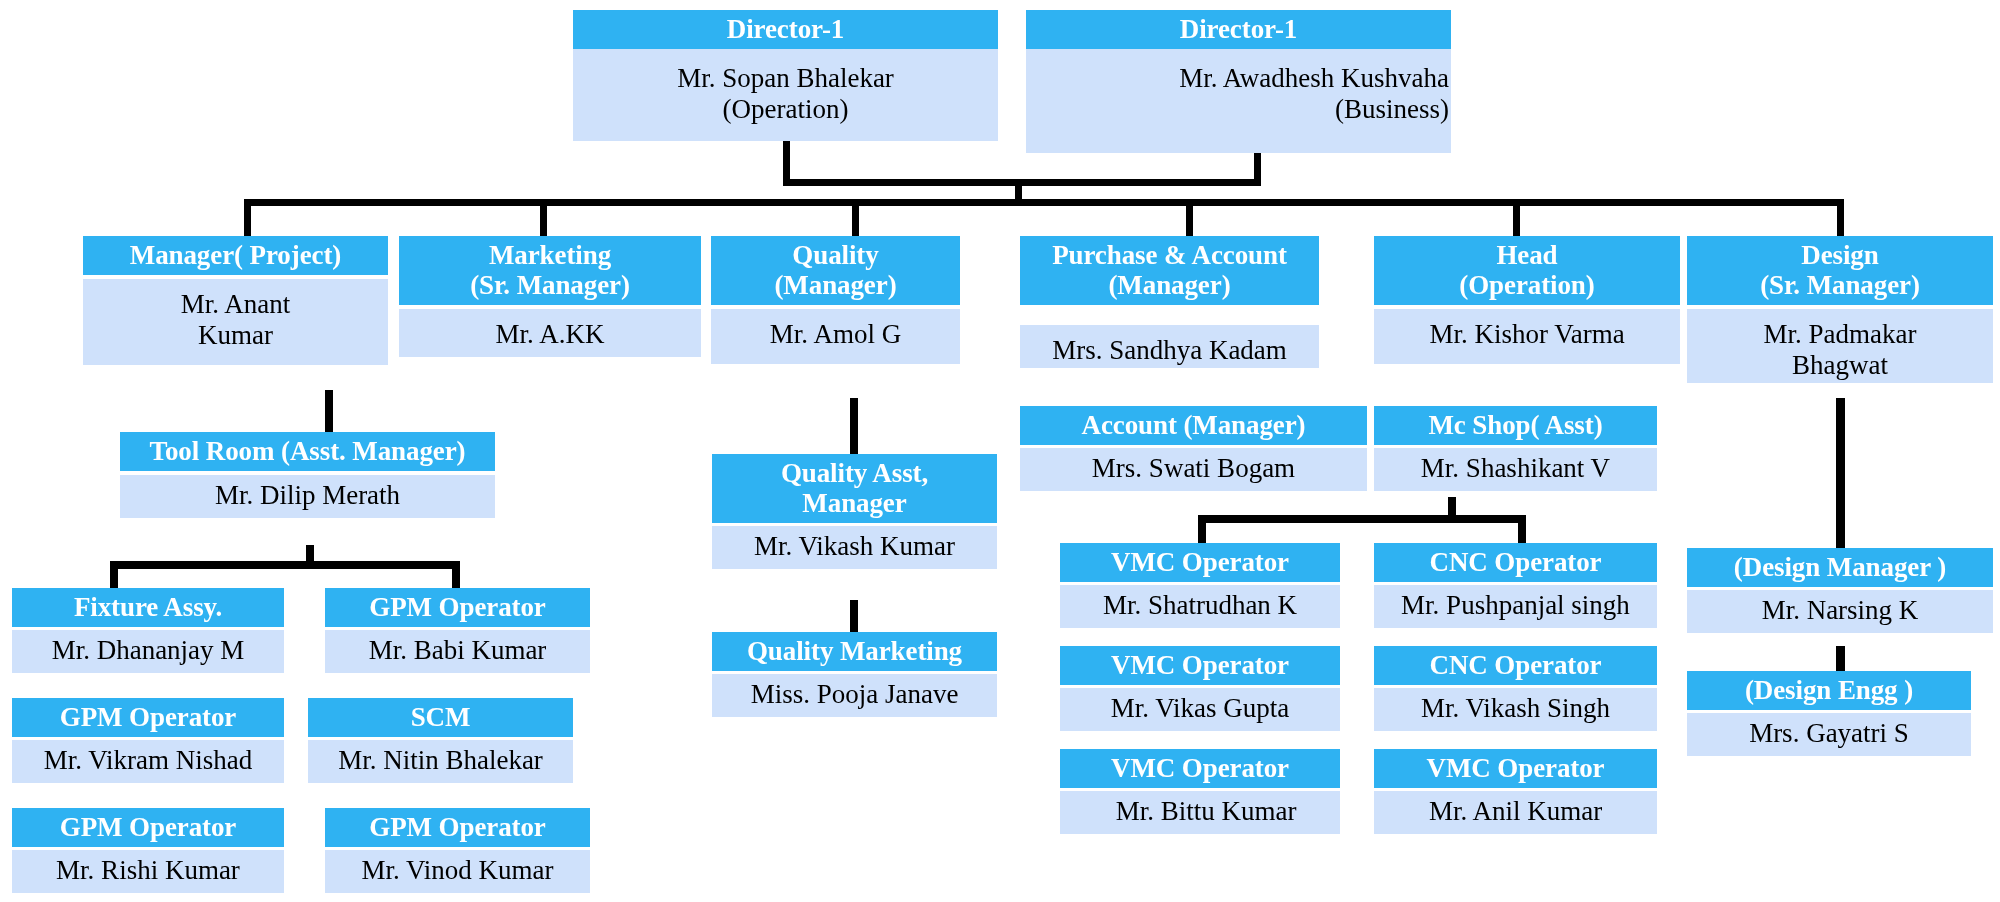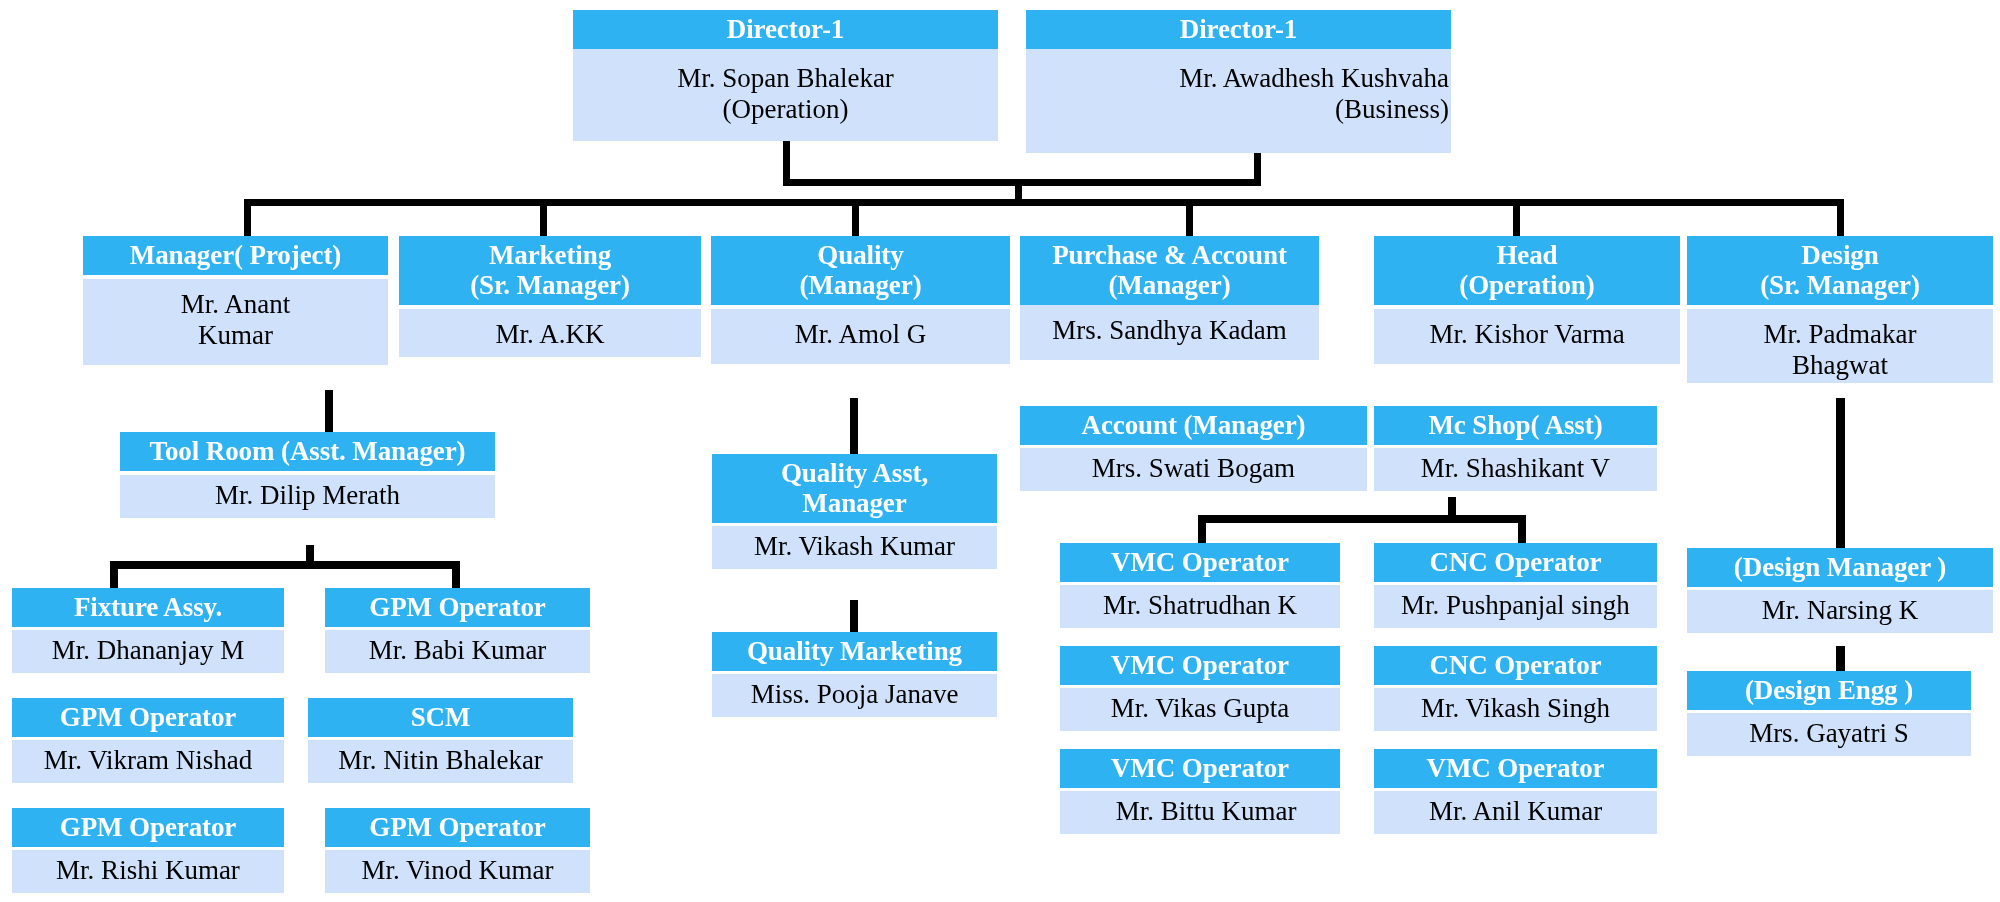"Quality" div.node { width: 299px -> 249px }
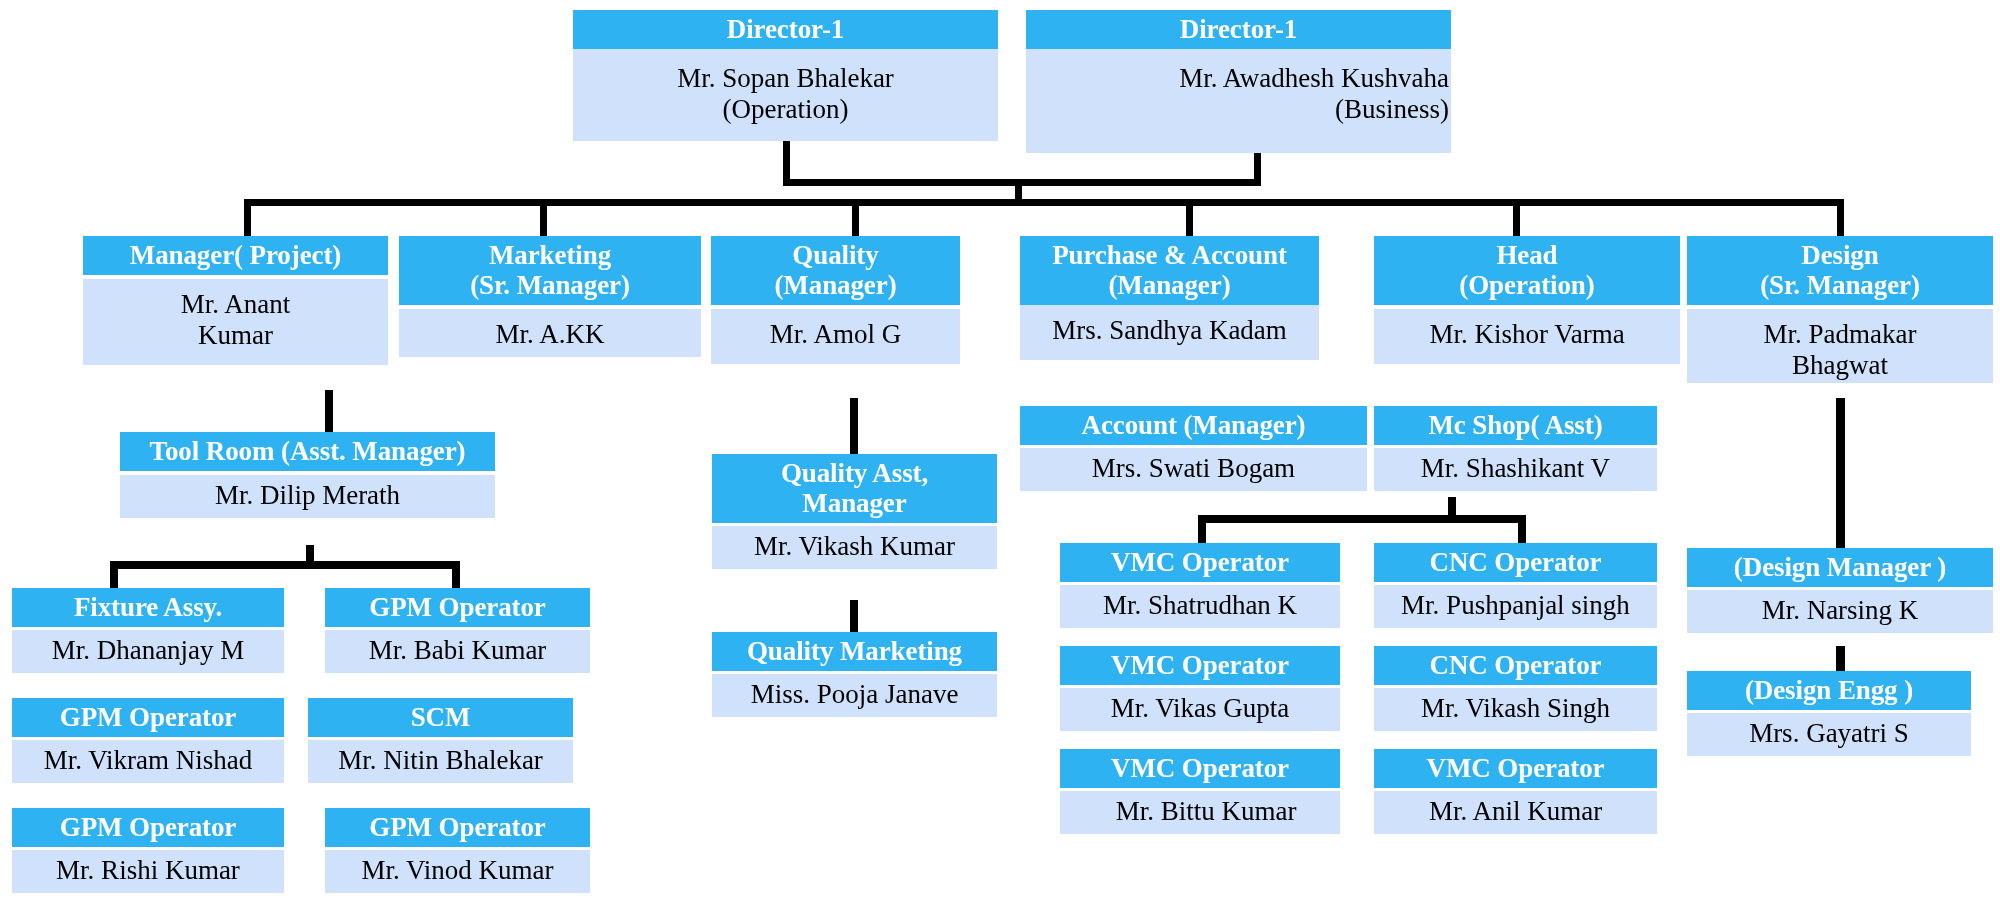"Mrs. Sandhya Kadam" div.bdy { margin-top: 0 -> 20px; padding-bottom: 14px -> 2px }
